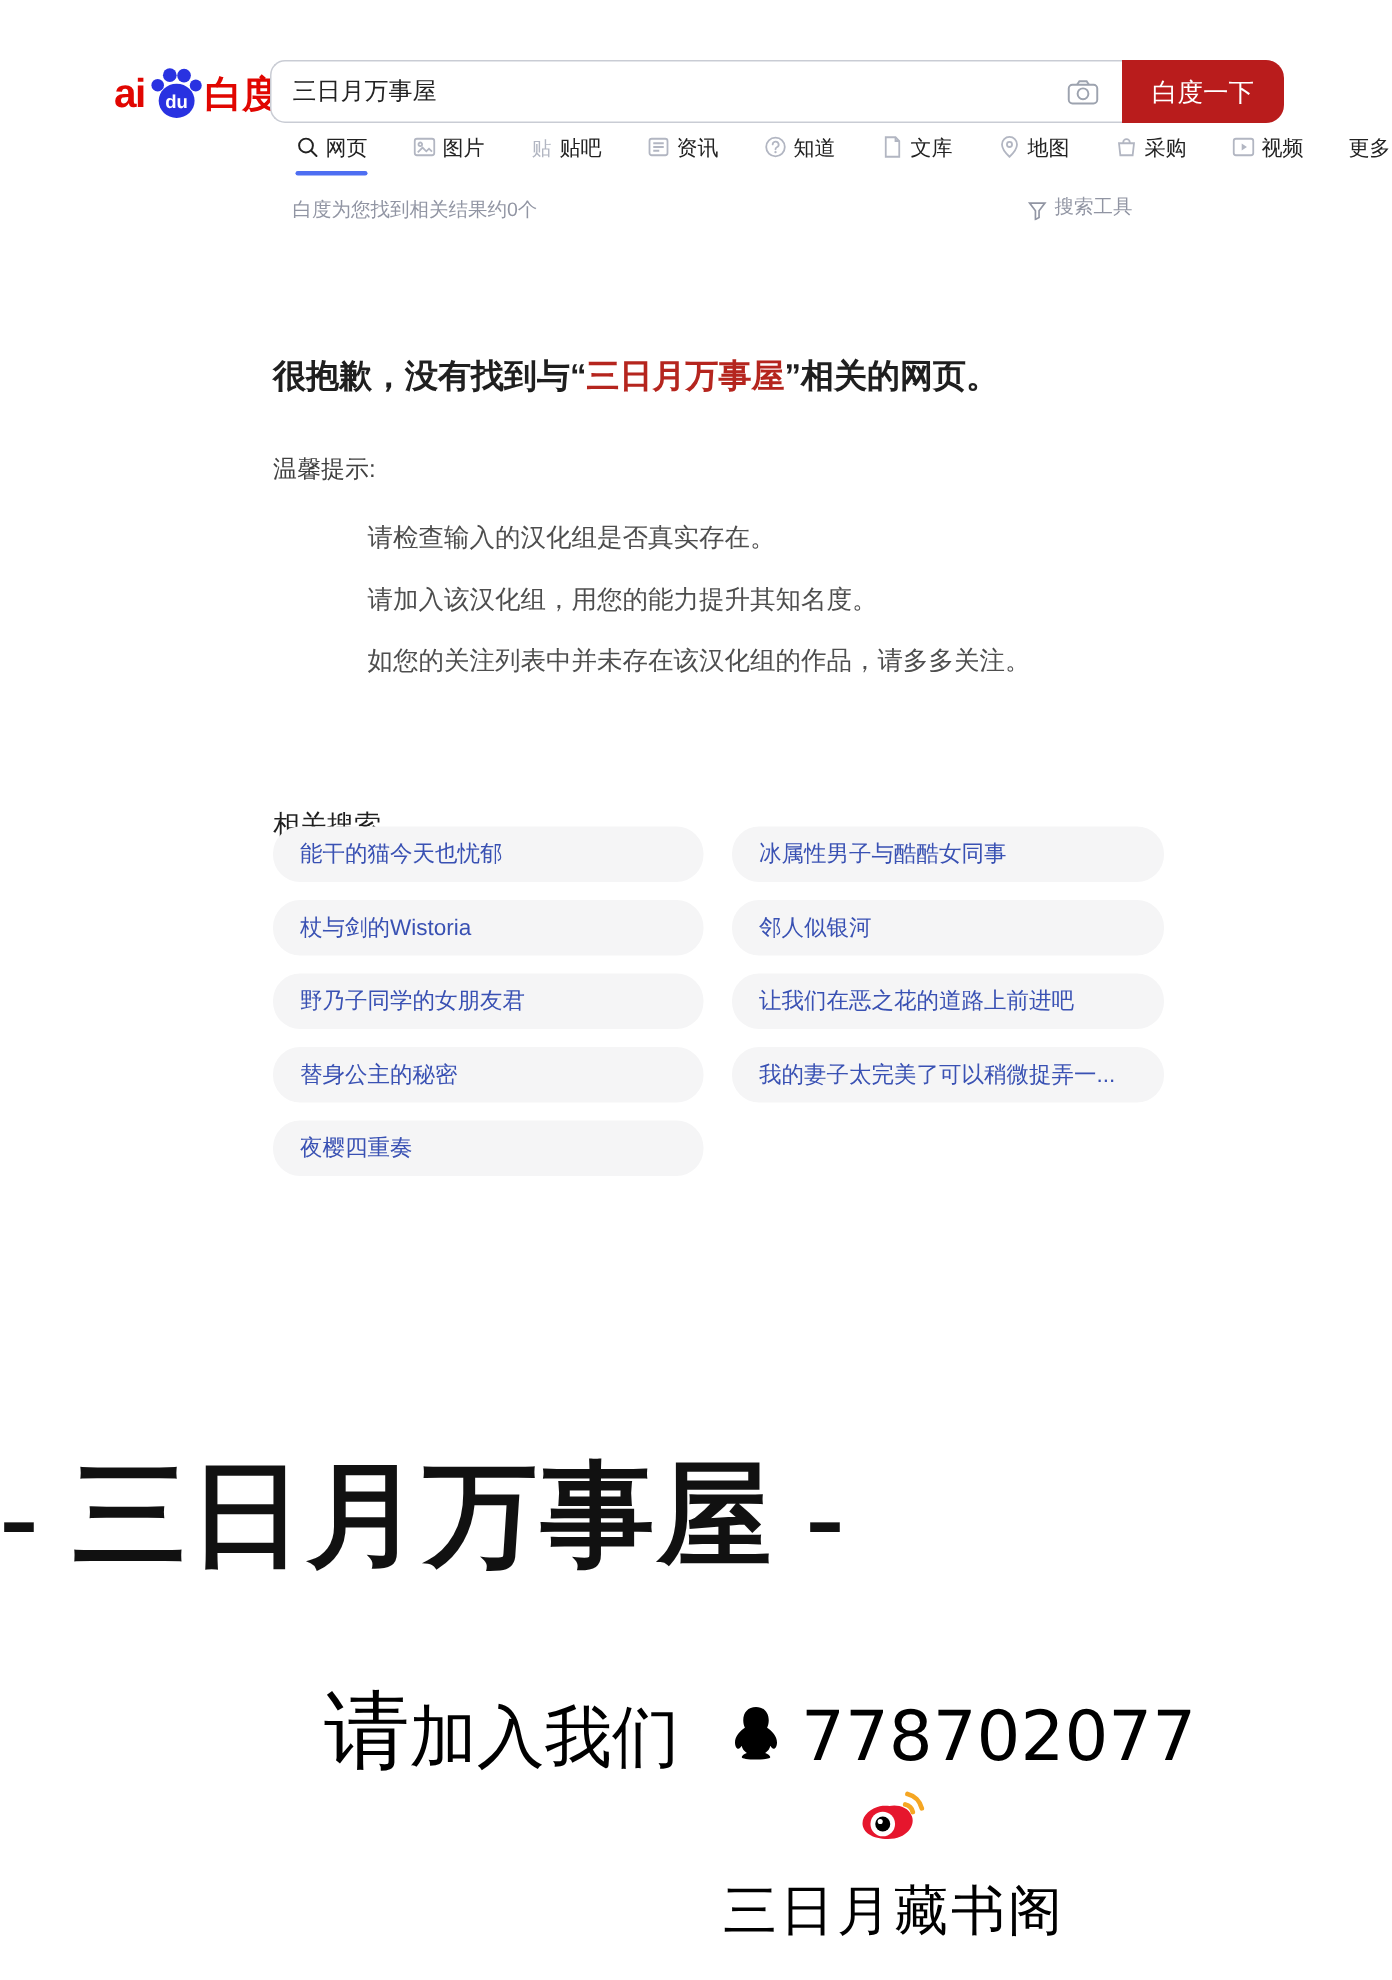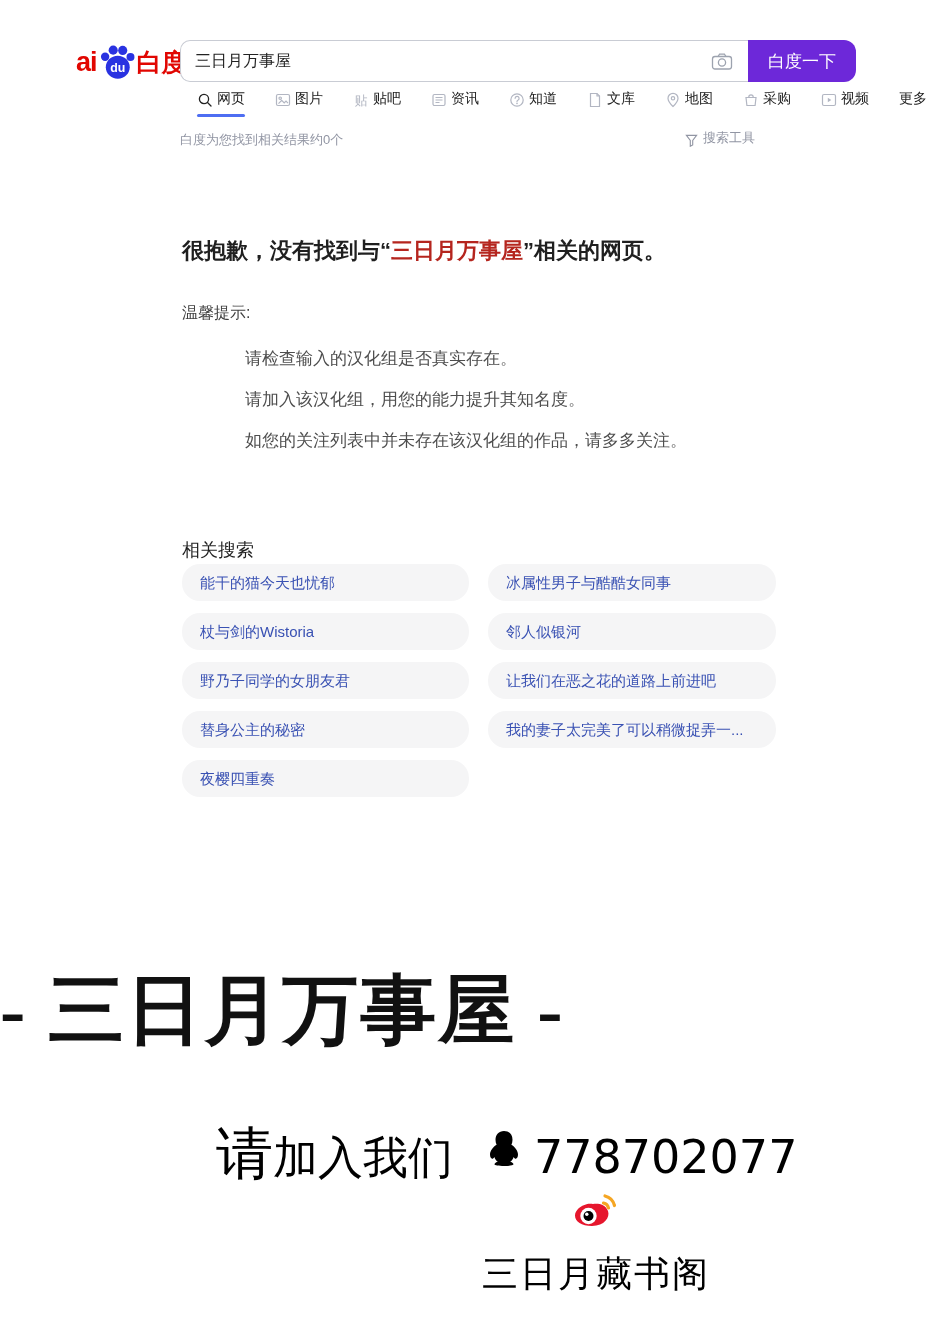"白度一下" .search-btn { background: #6d28d9 -> #b91c1c }
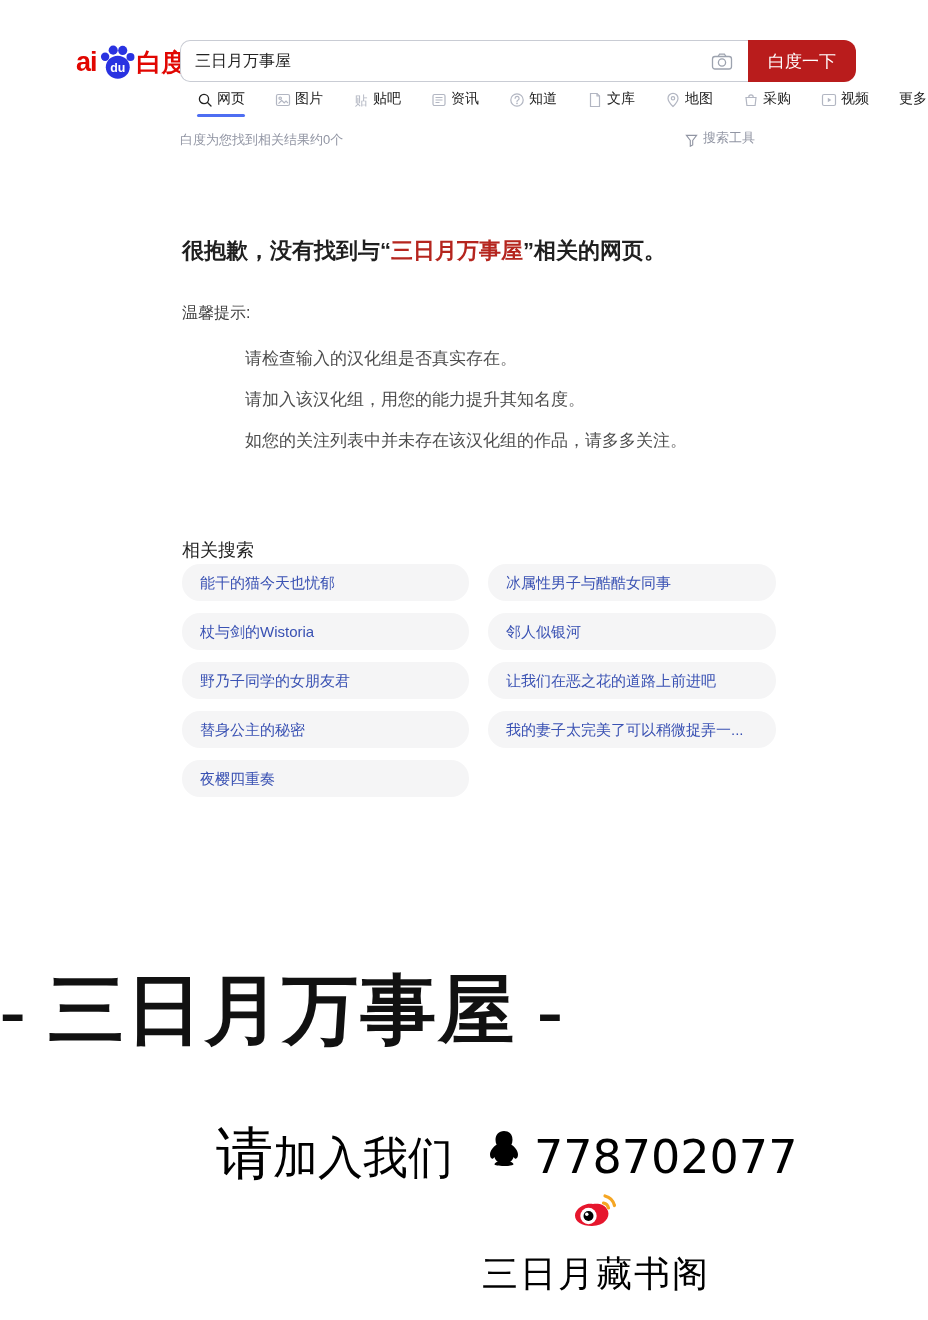"网页" .tab { align-items: flex-end -> flex-start }
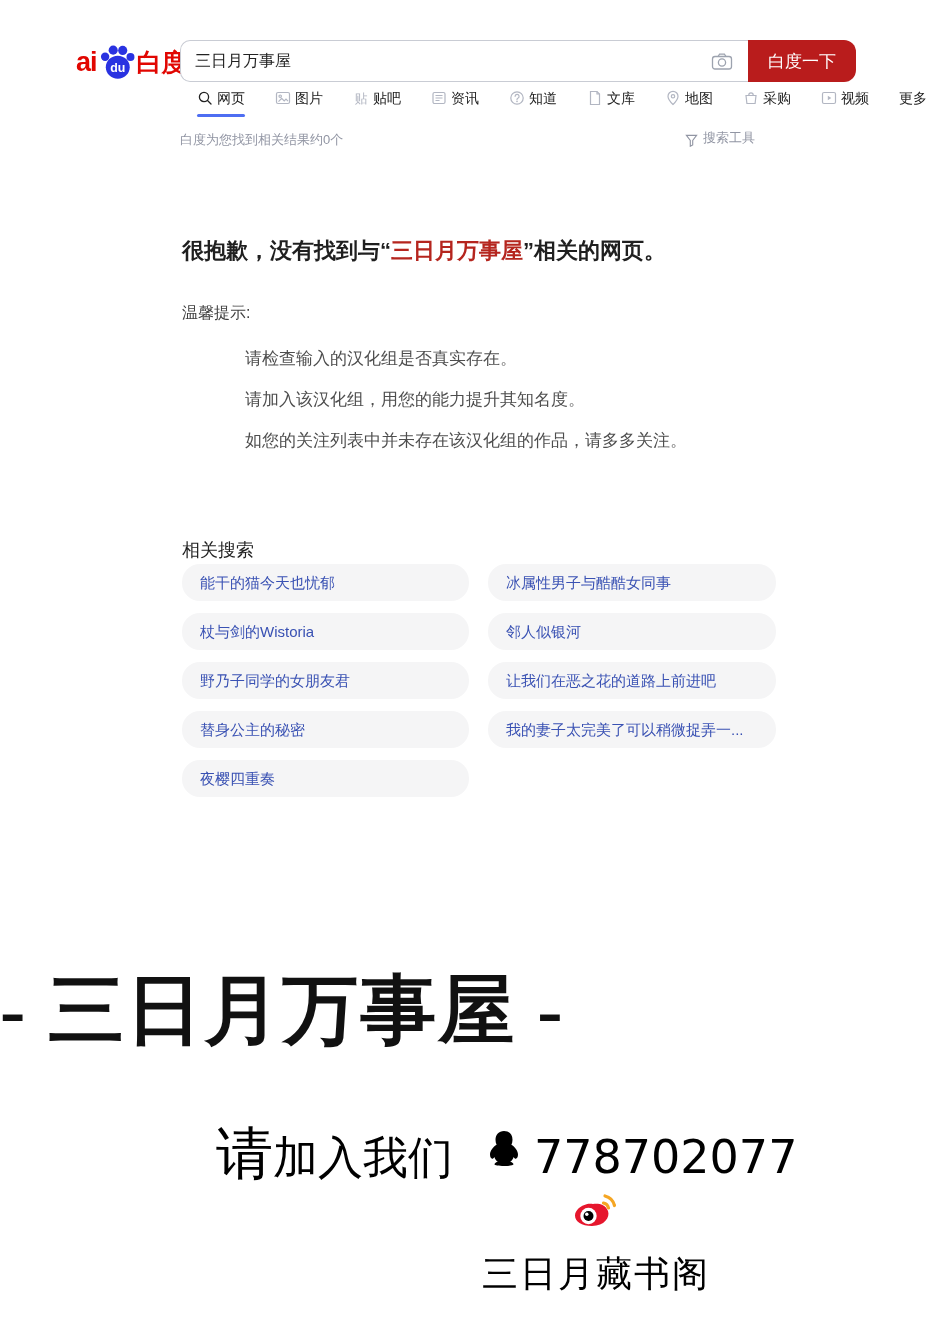"白度为您找到相关结果约0个" .results-info { left: 180px -> 195px }
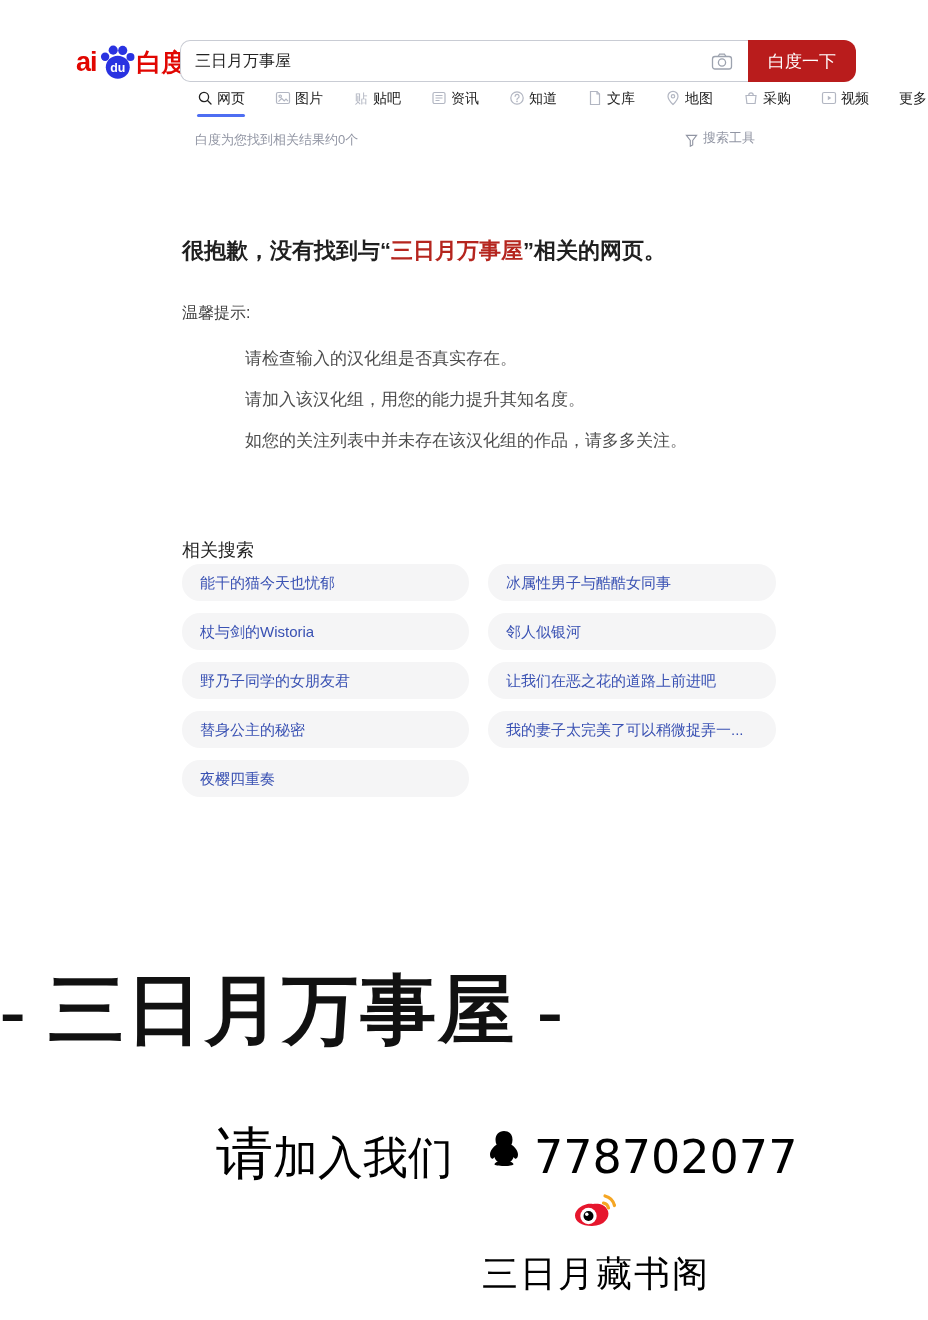"能干的猫今天也忧郁" .related-grid { top: 564px -> 551px }
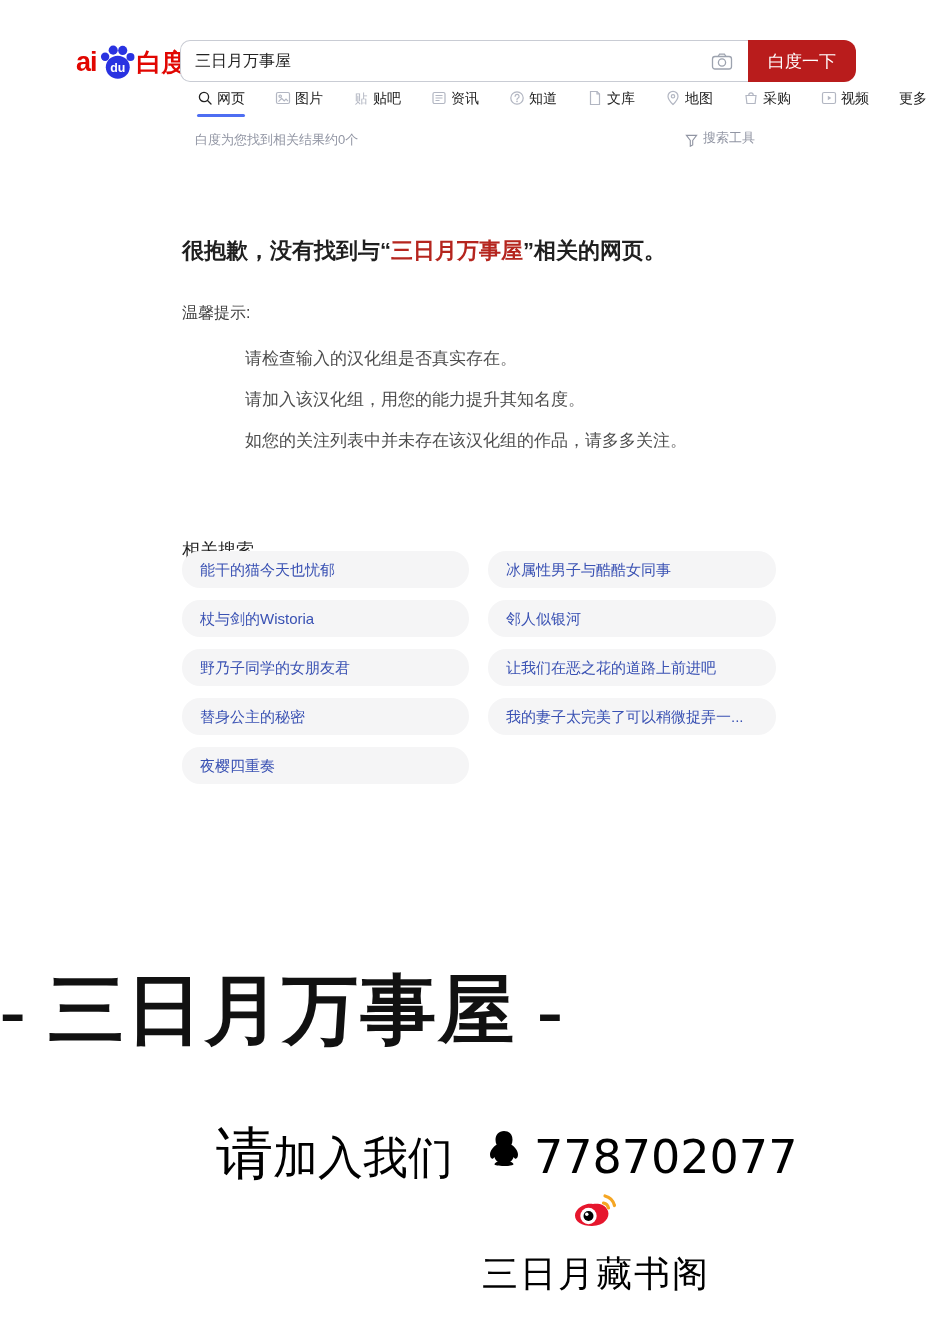"778702077" .qq-row { align-items: none -> center }
